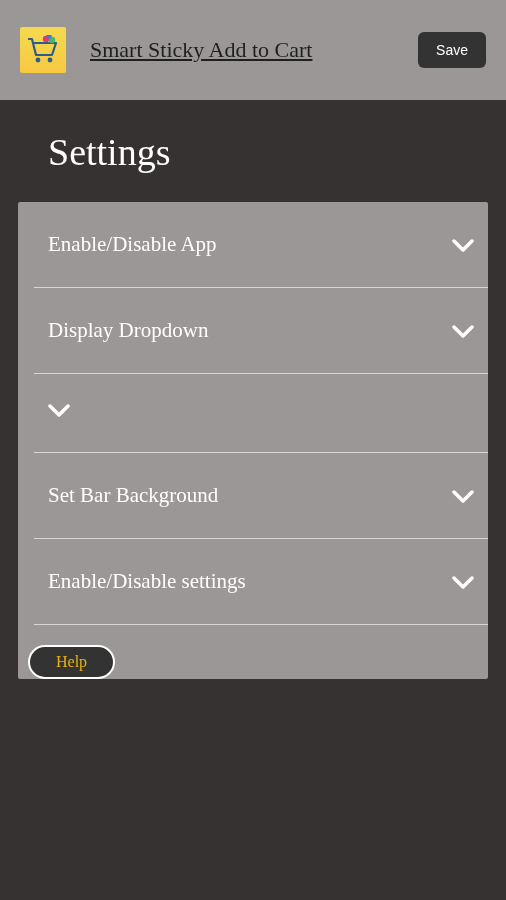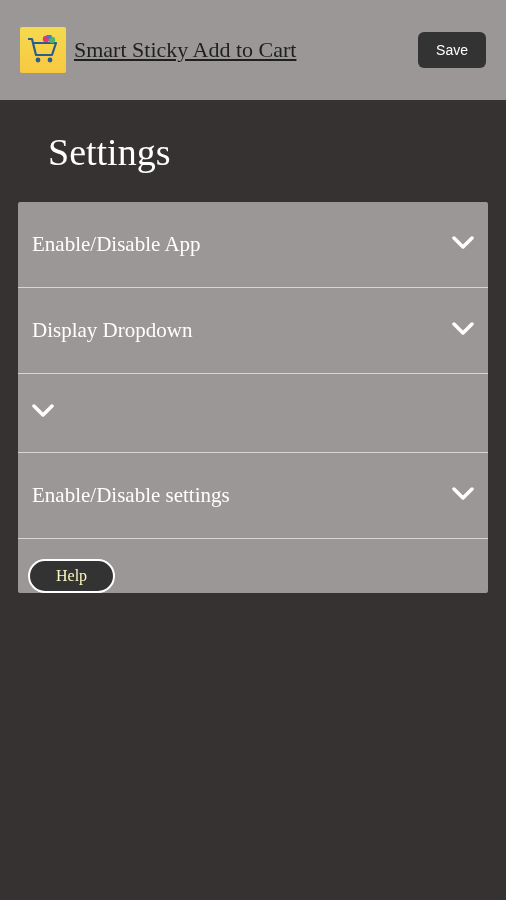"Smart Sticky Add to Cart" .header-left { gap: 8px -> 24px }
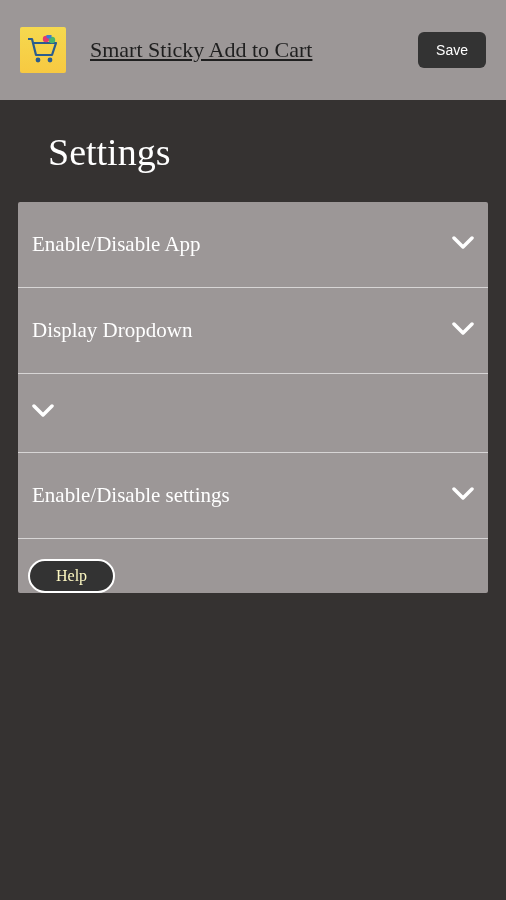"Enable/Disable App" .accordion-item { align-items: center -> flex-end; margin-left: none -> 16px }
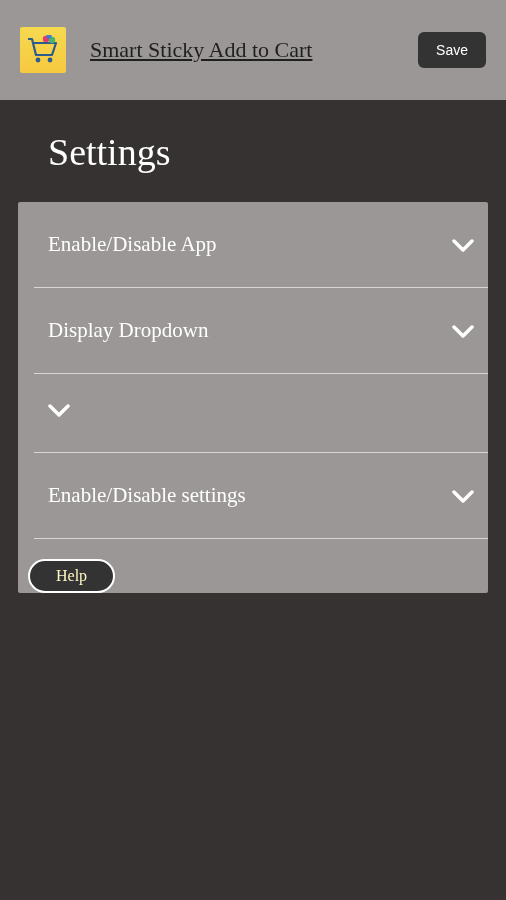"Set Bar Background" div.accordion-item { html: none -> <div> <span>Set Bar Background</span> <span> <svg> <path></path> </svg> </span> </div> }
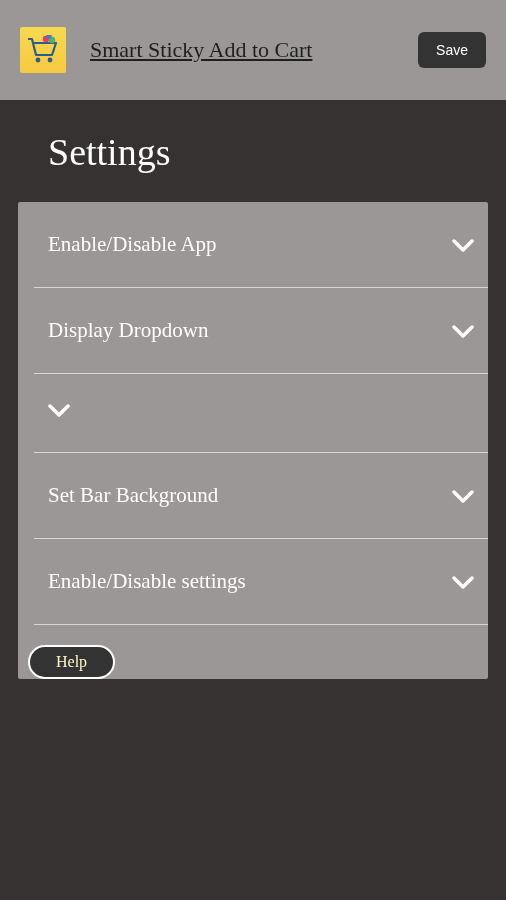"Help" .pill-btn { color: #fef9c3 -> #eab308 }
